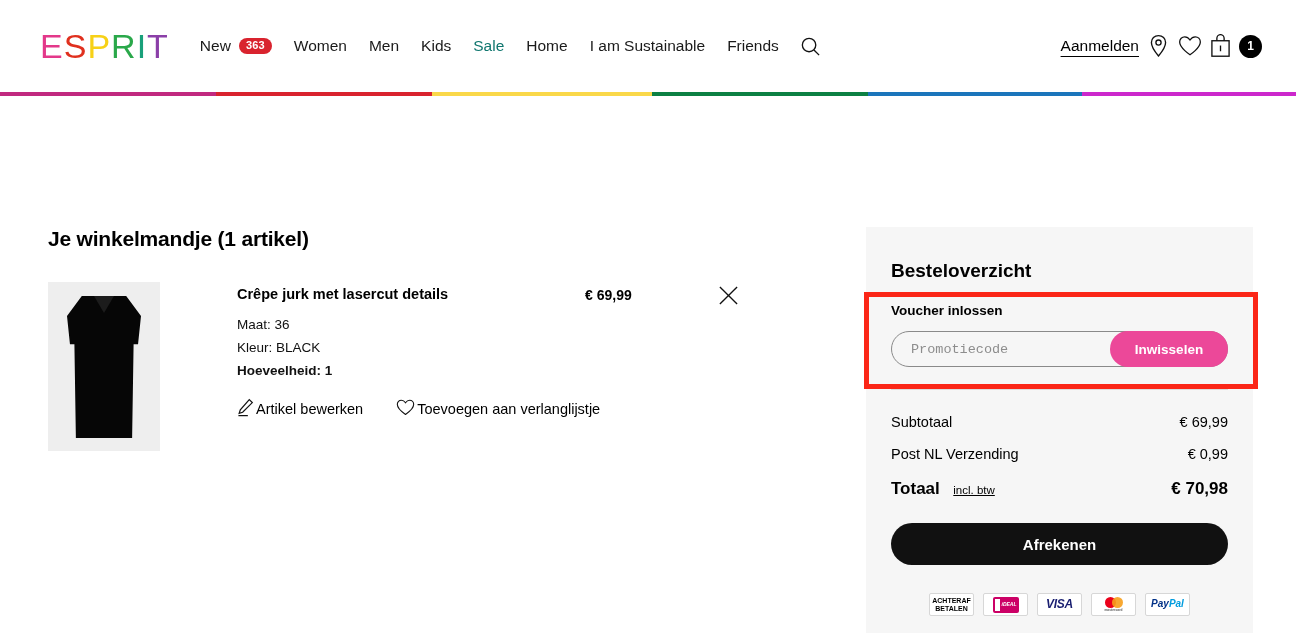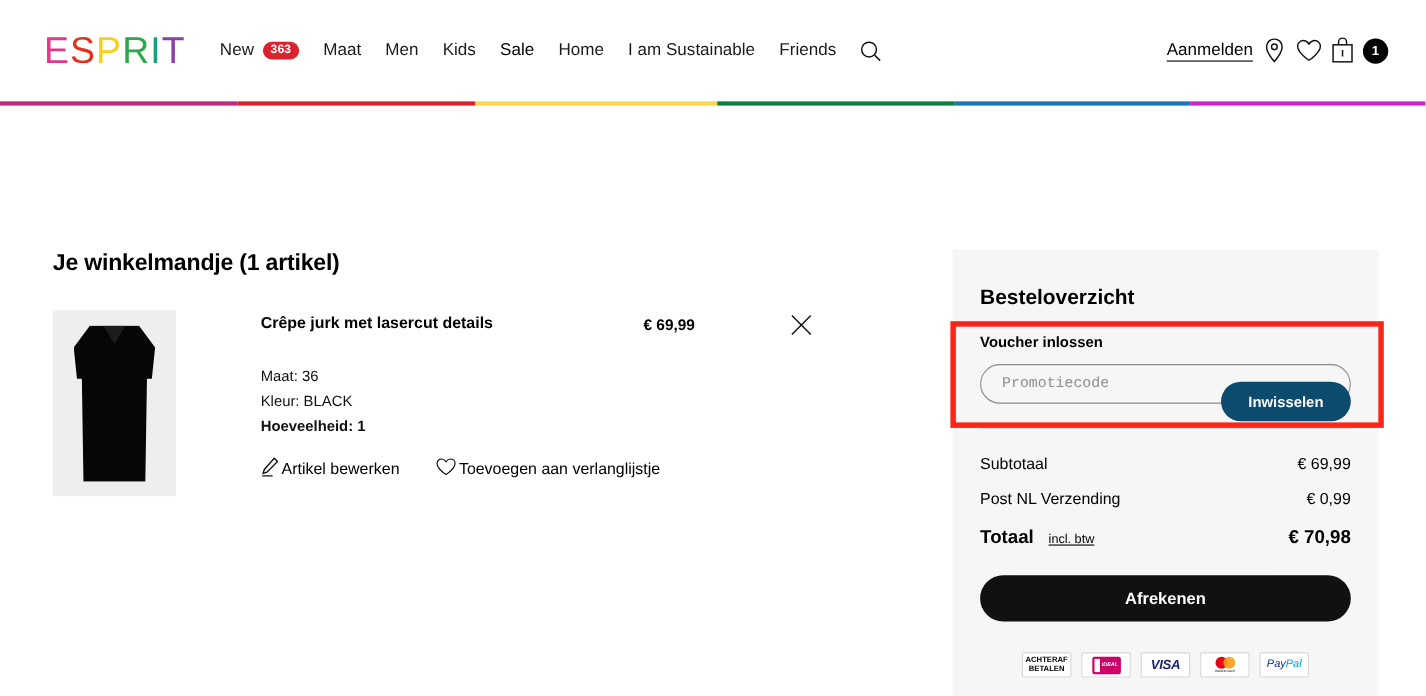"Maat" div.nav-item { text: Maat -> Women }
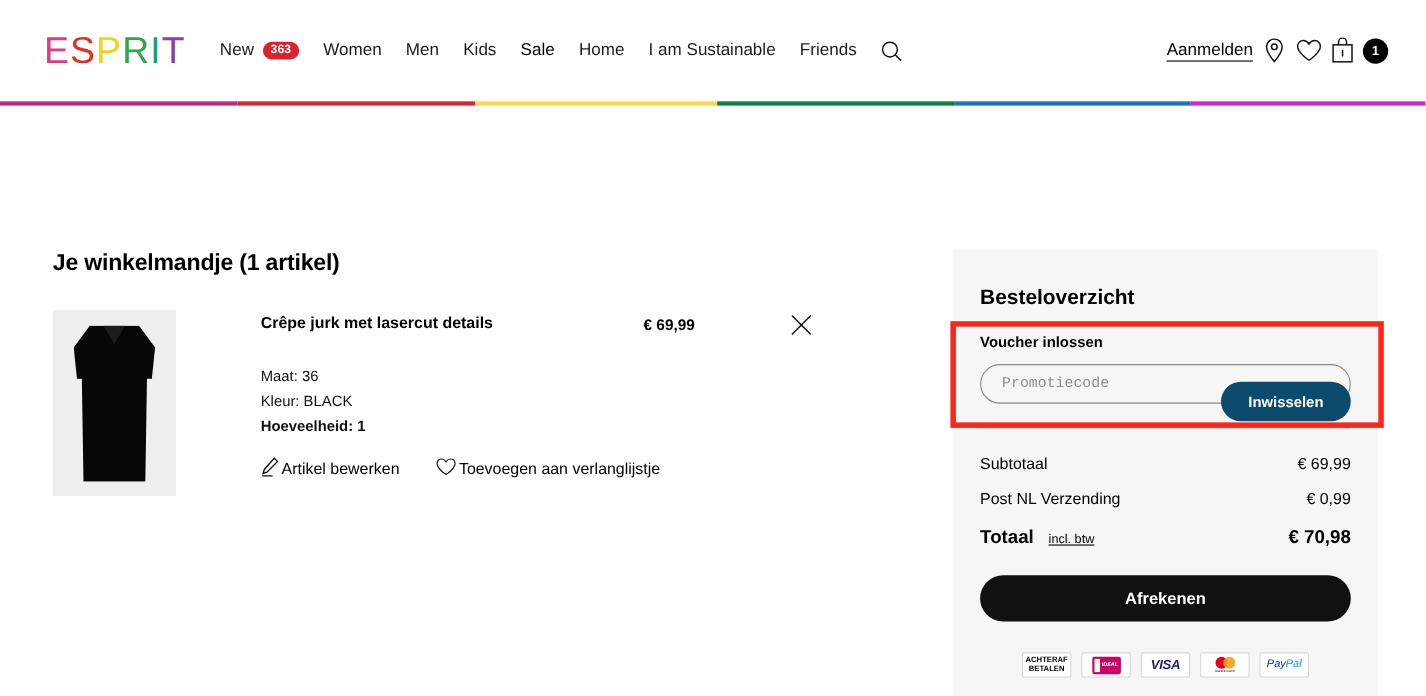"Sale" .nav-item.sale { color: #000000 -> #0f766e }
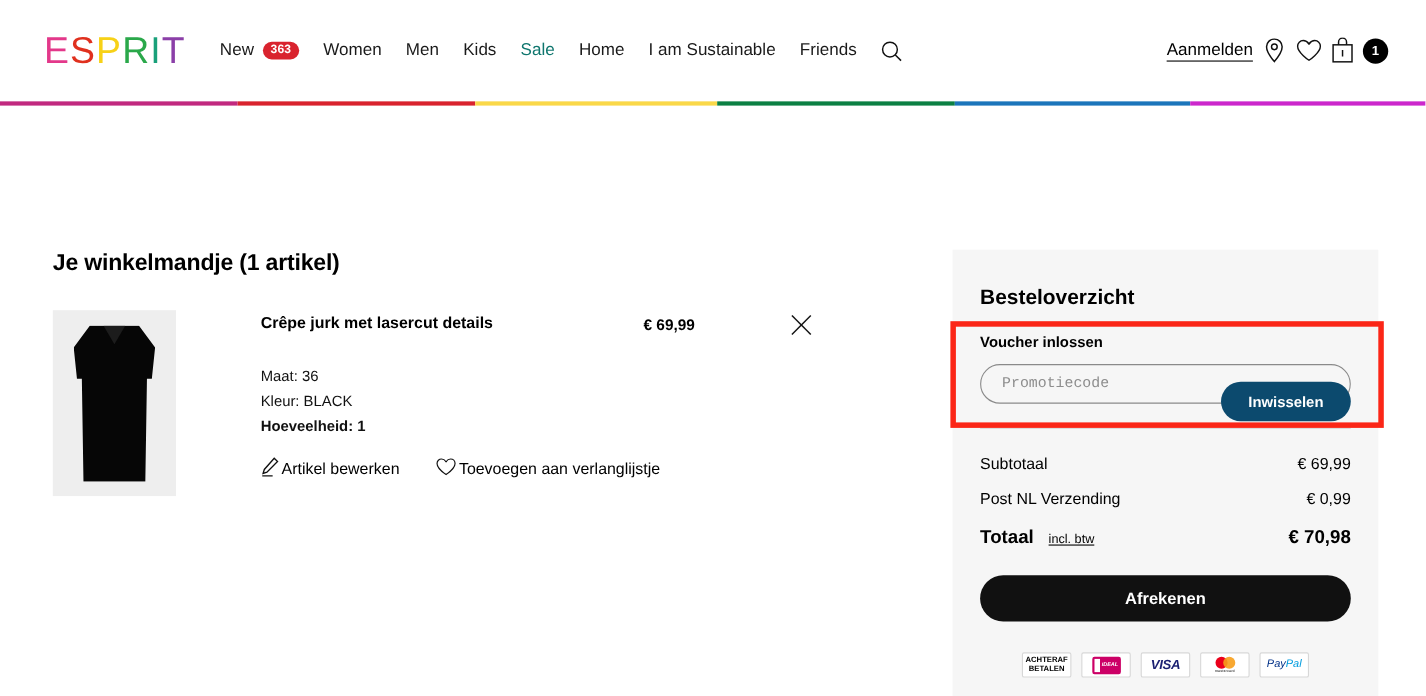"Crêpe jurk met lasercut details" .item-title { margin-bottom: 32px -> 15px }
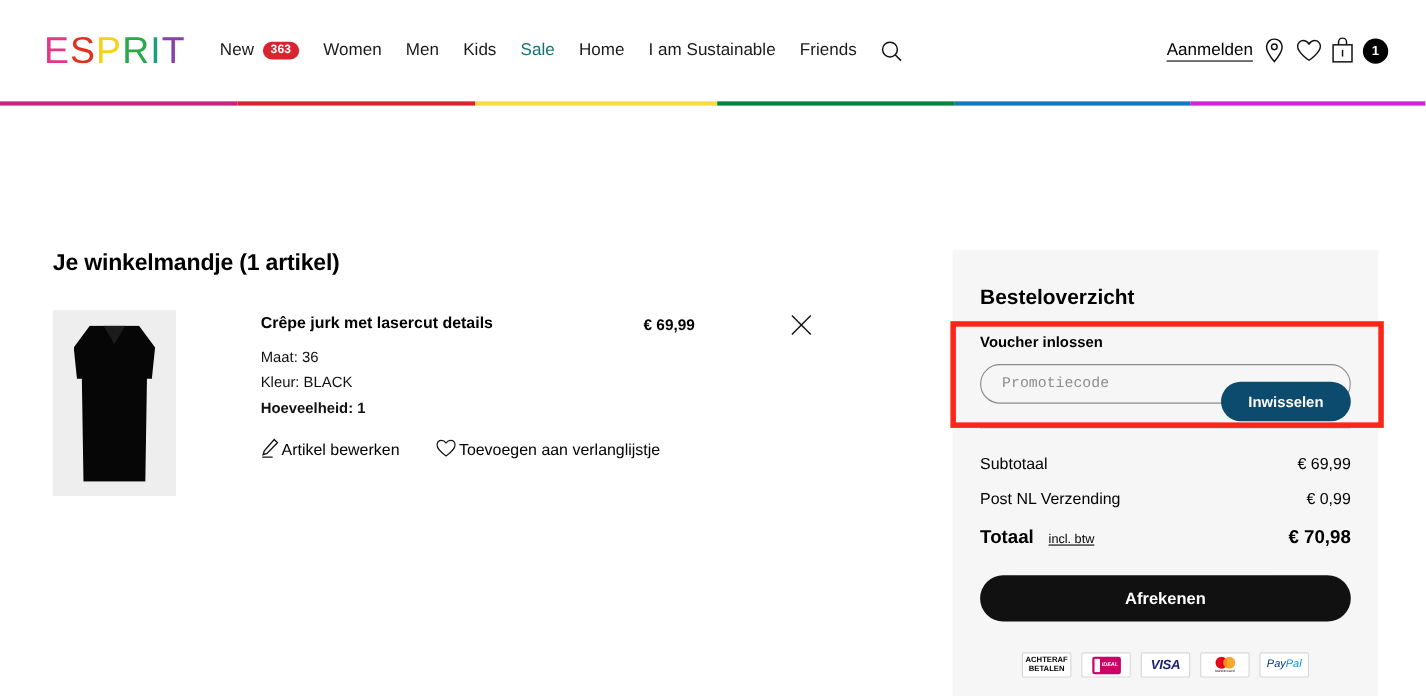"Inwisselen" .voucher-btn { background: #0c4a6e -> #ec4899; top: 16px -> 0 }
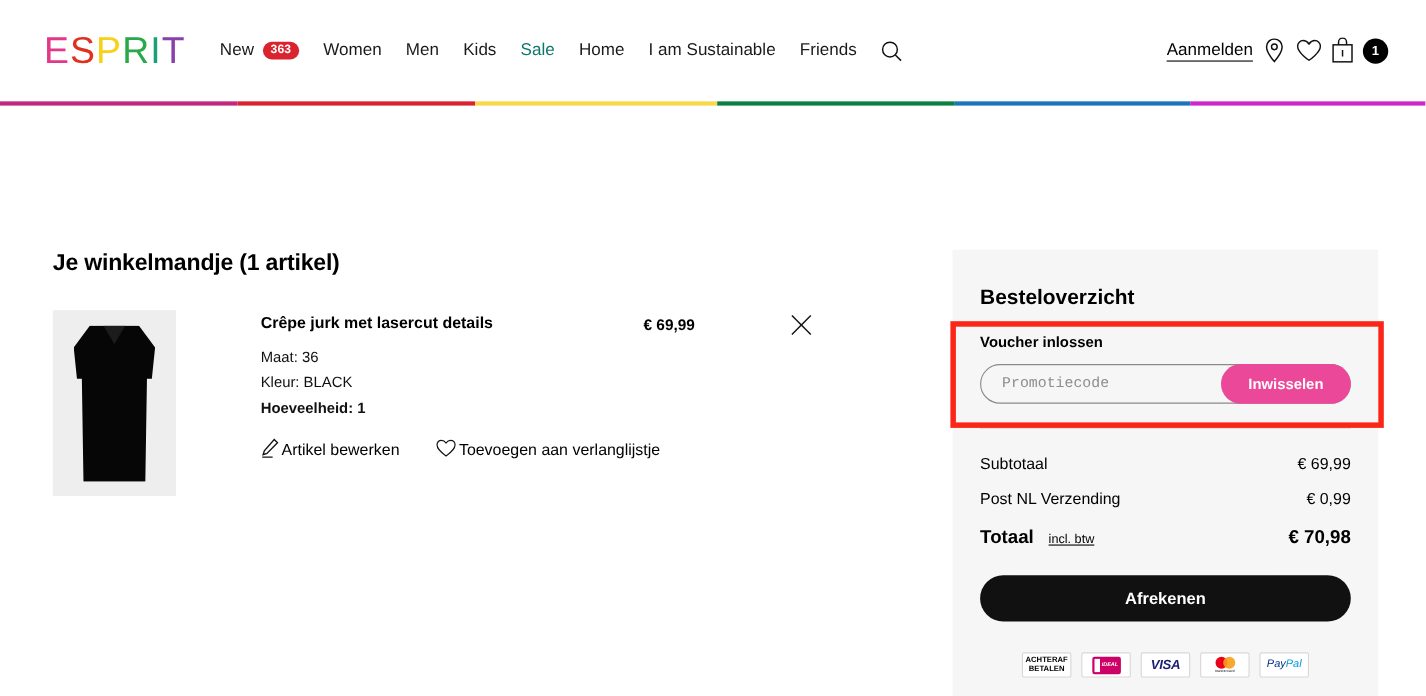"PayPal" .pay-paypal { font-weight: normal -> bold }
